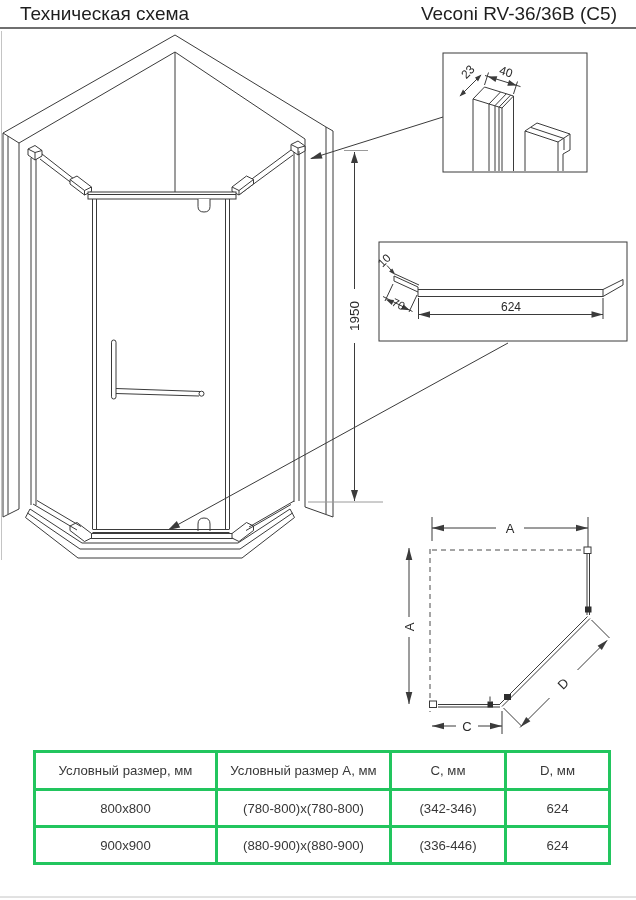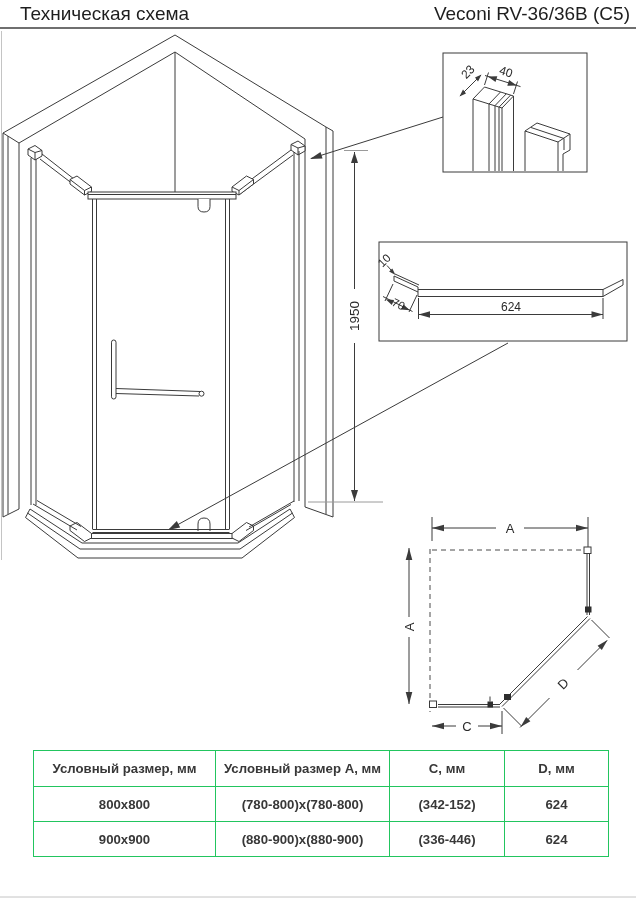"Техническая схема" .hdr { padding: 0 6px 0 20px -> 0 19px 0 20px }
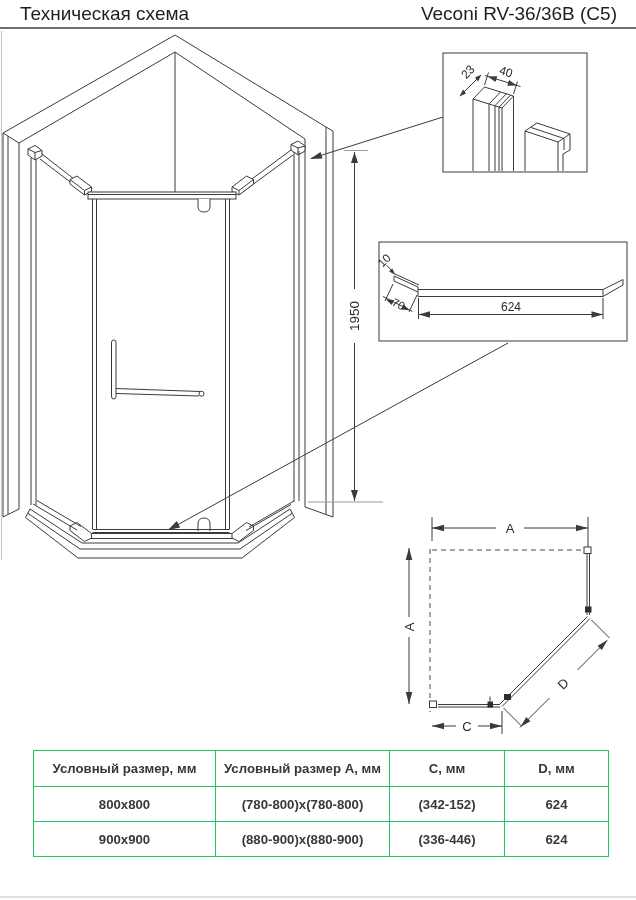"Условный размер, мм" table.spec td,table.spec th { border: 1px solid #22c55e -> 3px solid #22c55e; font-weight: bold -> normal }
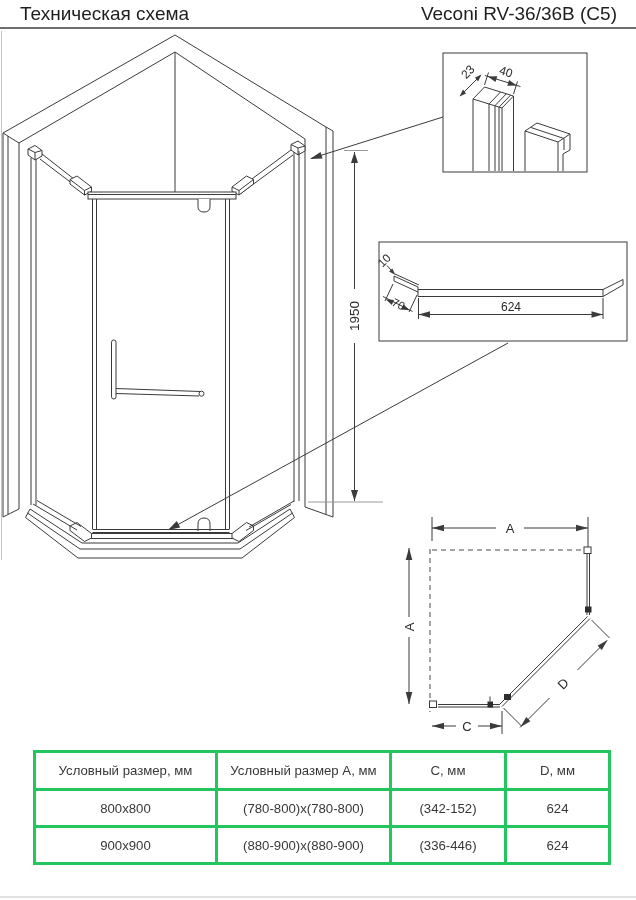"(342-152)" td { text: 342-152 -> 342-346 }
